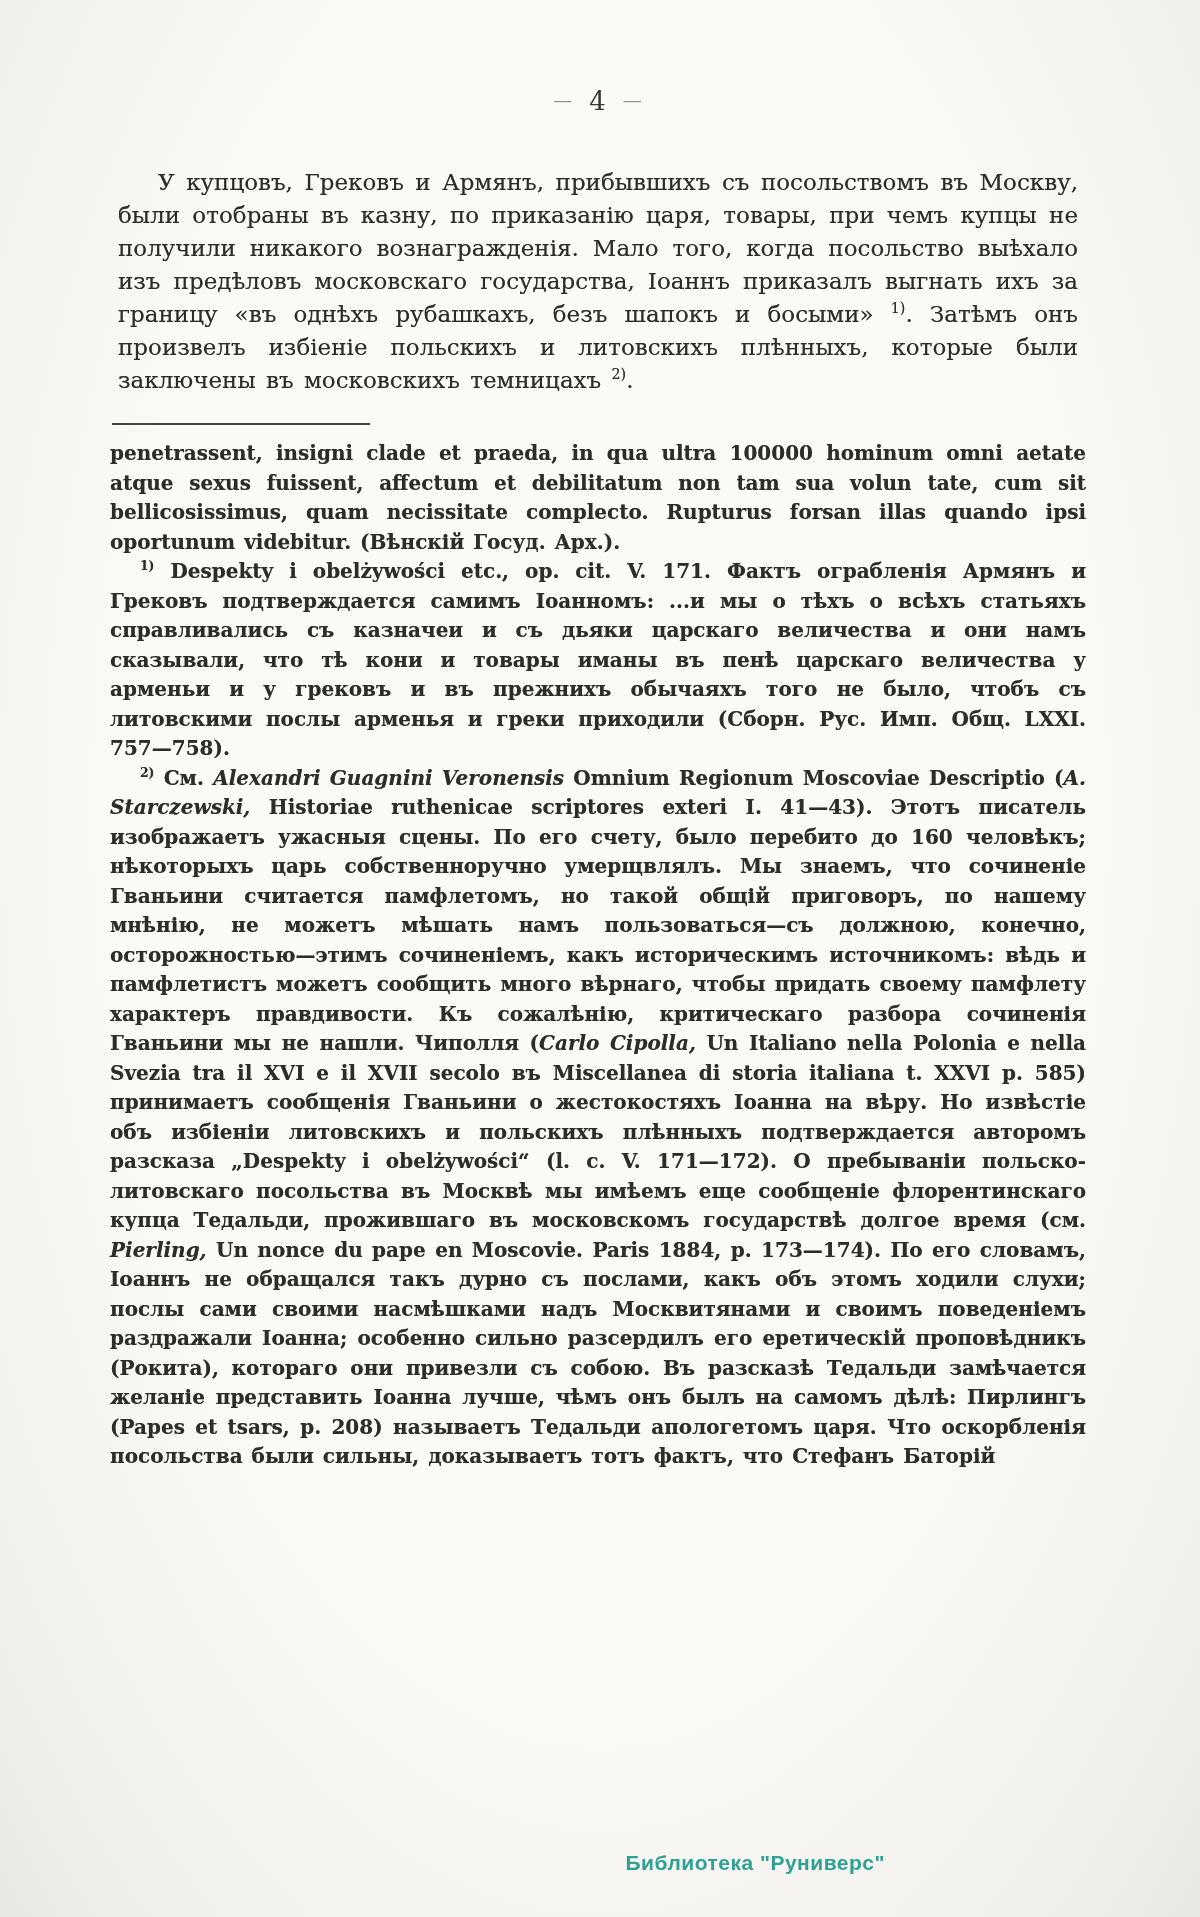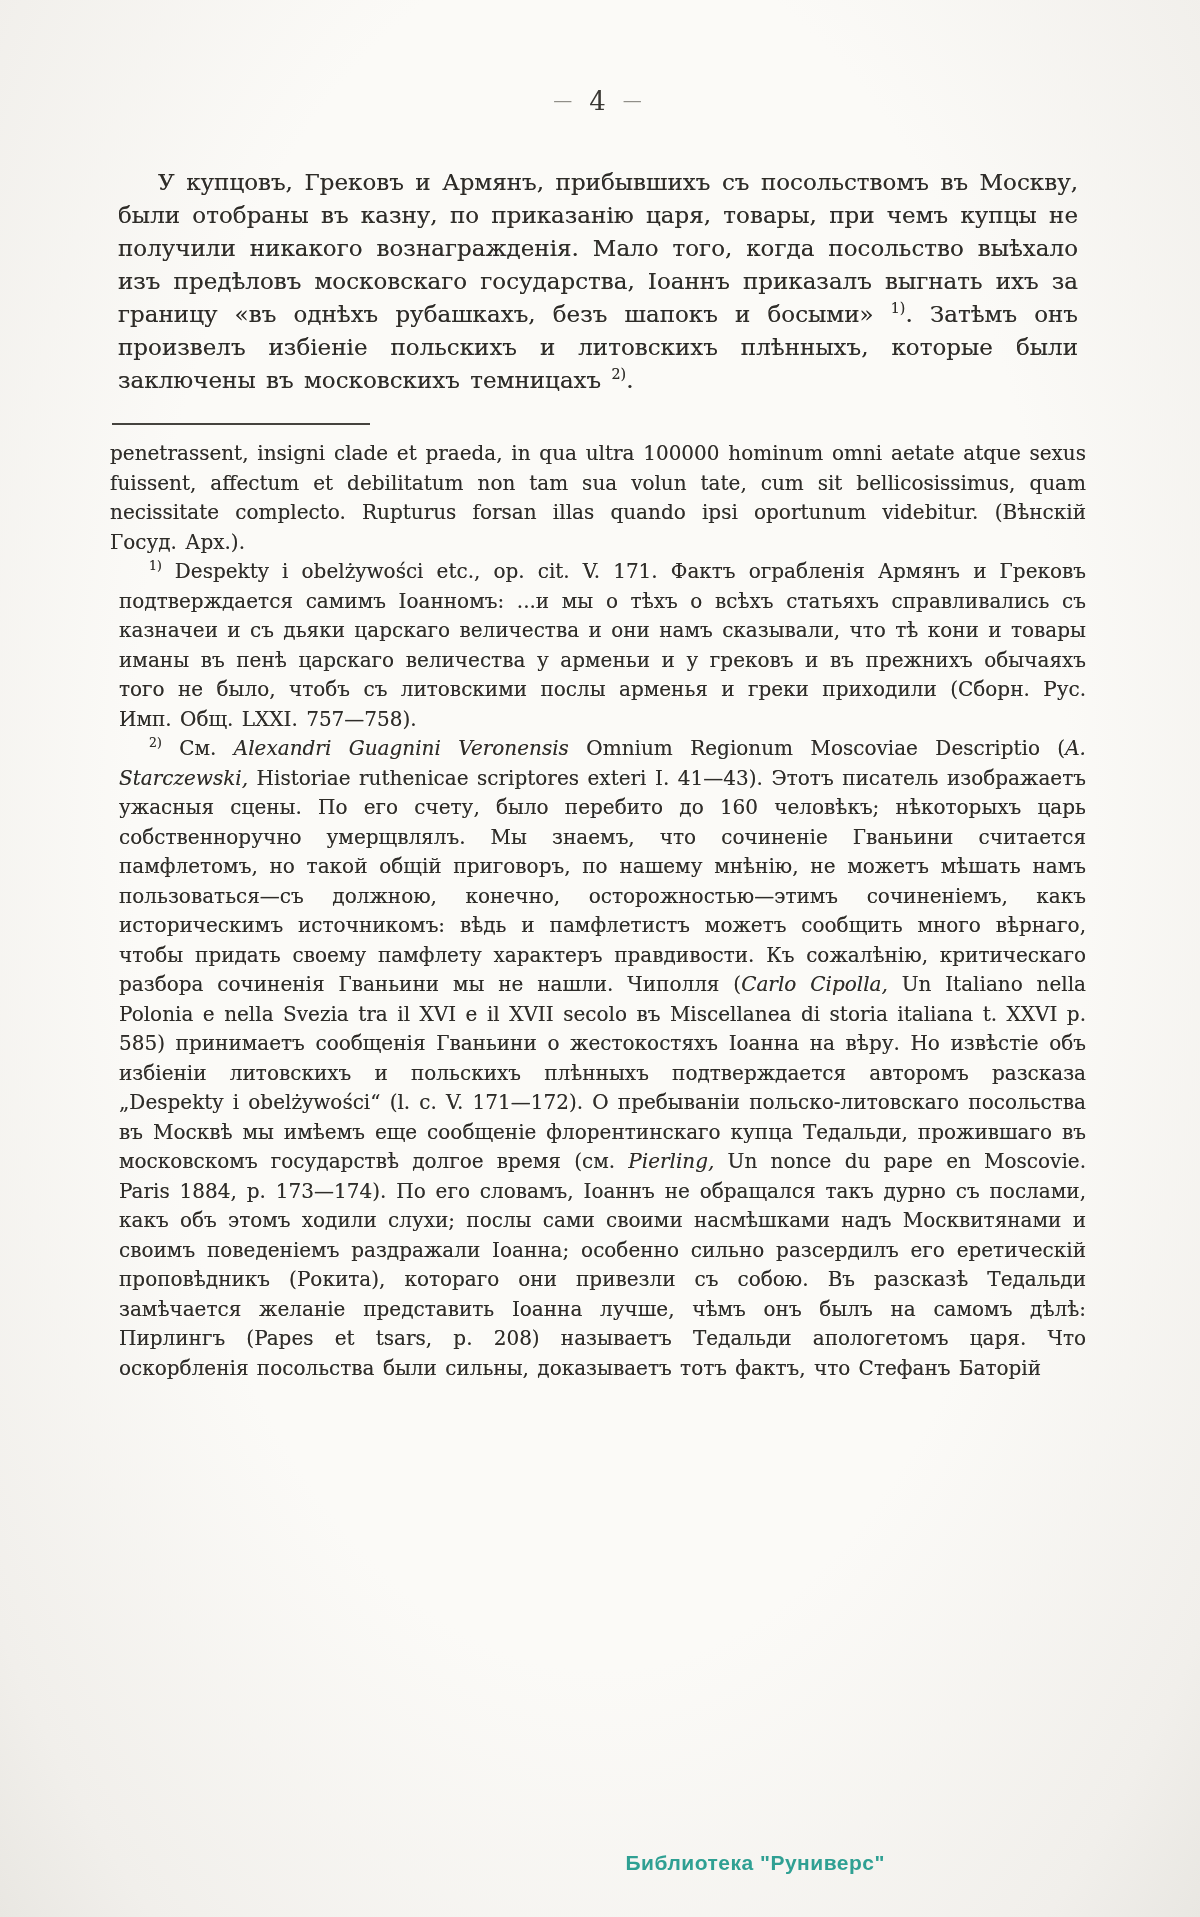"penetrassent, insigni clade et praeda," .footnote { font-weight: none -> bold }
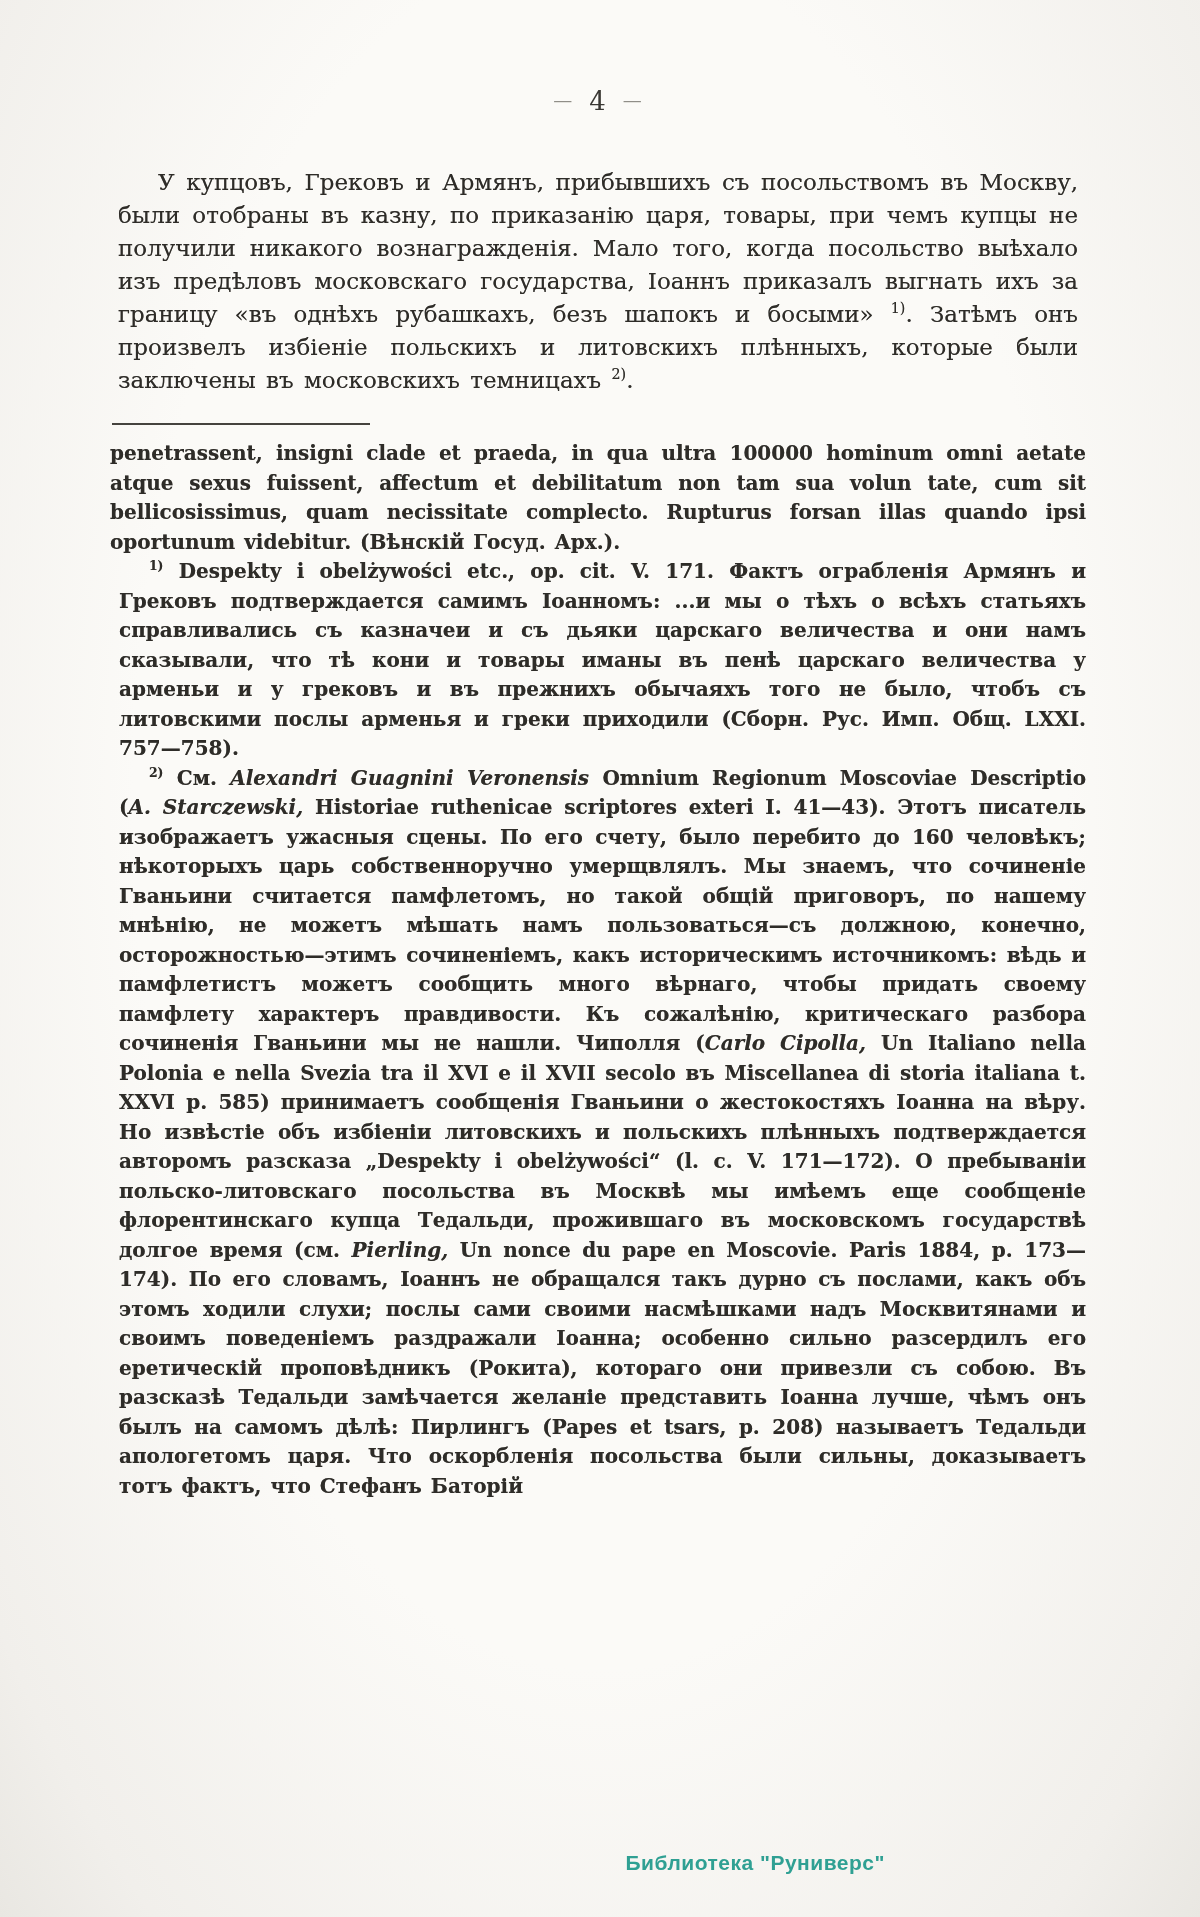"1) Despekty i obelżywości etc.," .footnote.indent { margin-left: 9px -> none }
